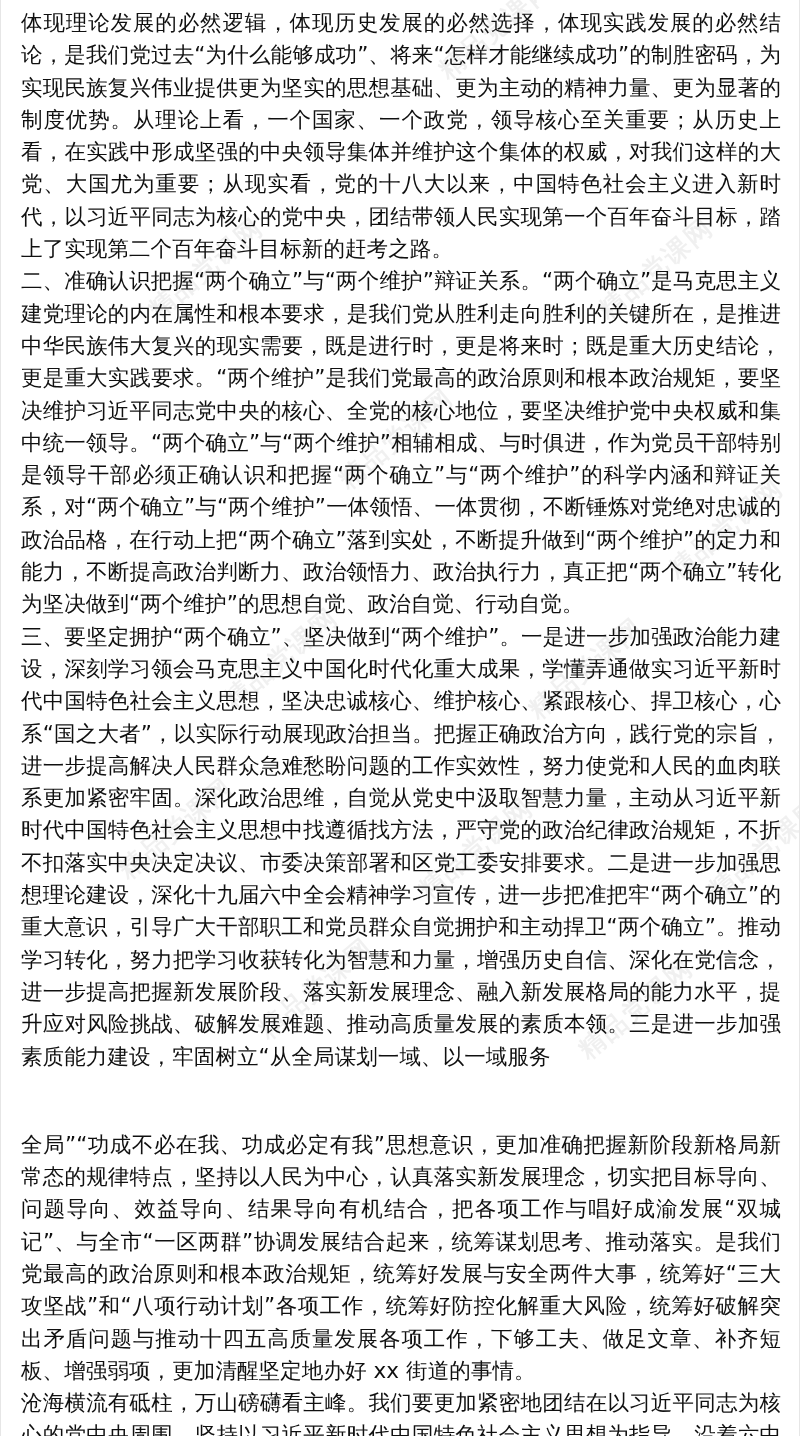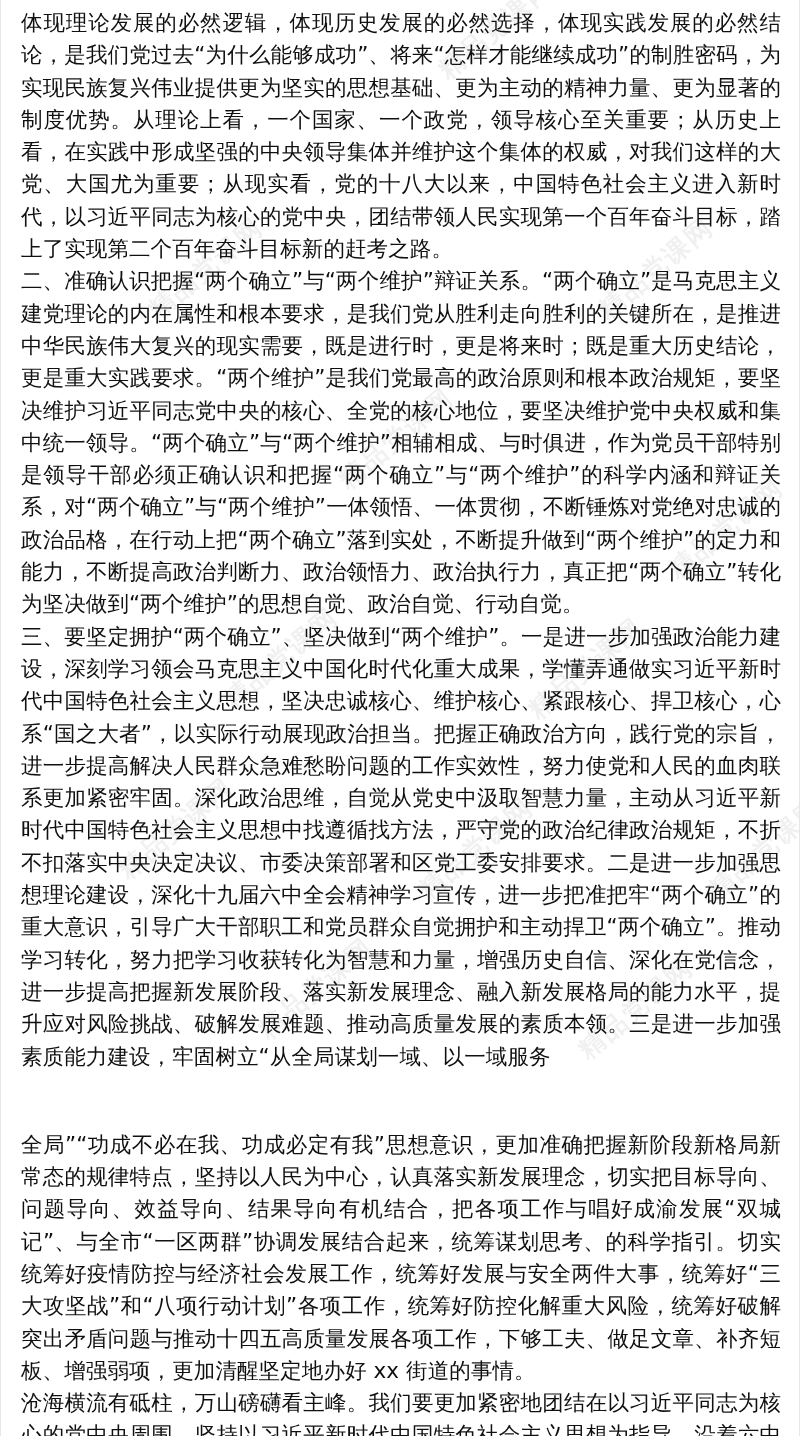"全局”“功成不必在我、功成必定有我”思想意识，更加准确把握新阶段新格局新常态的规" p.para { text: 的科学指引。切实统筹好疫情防控与经济社会发展工作 -> 推动落实。是我们党最高的政治原则和根本政治规矩 }
